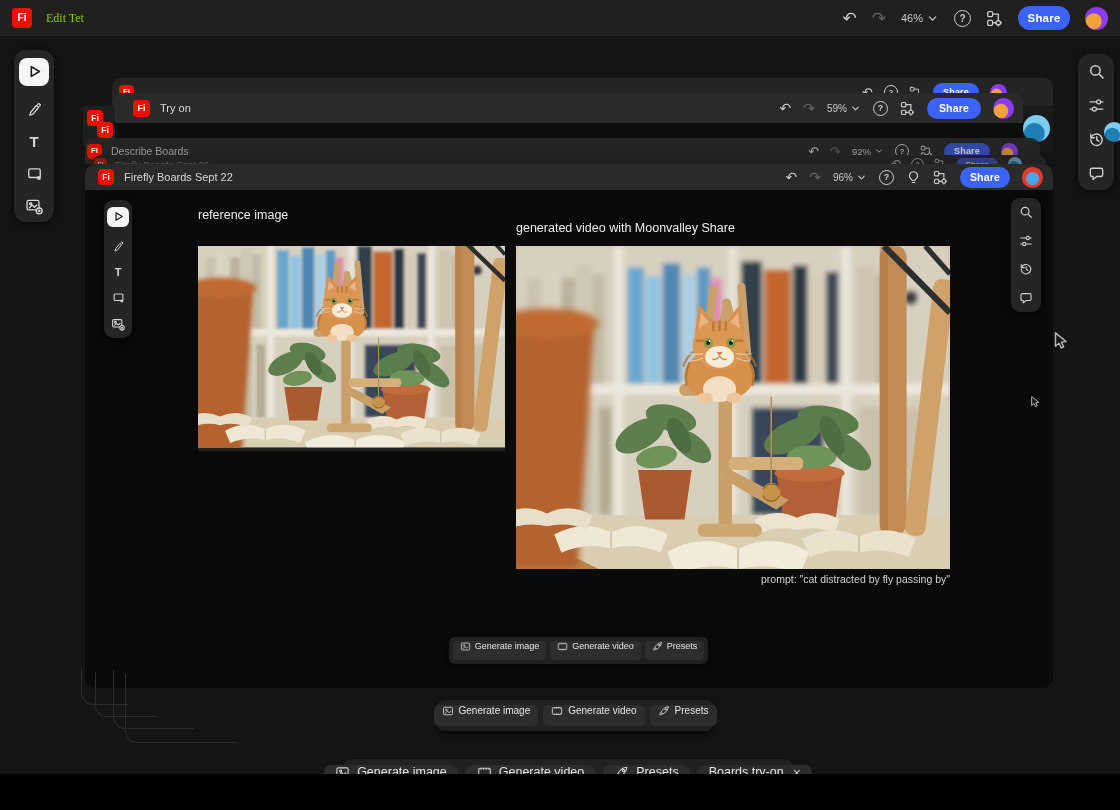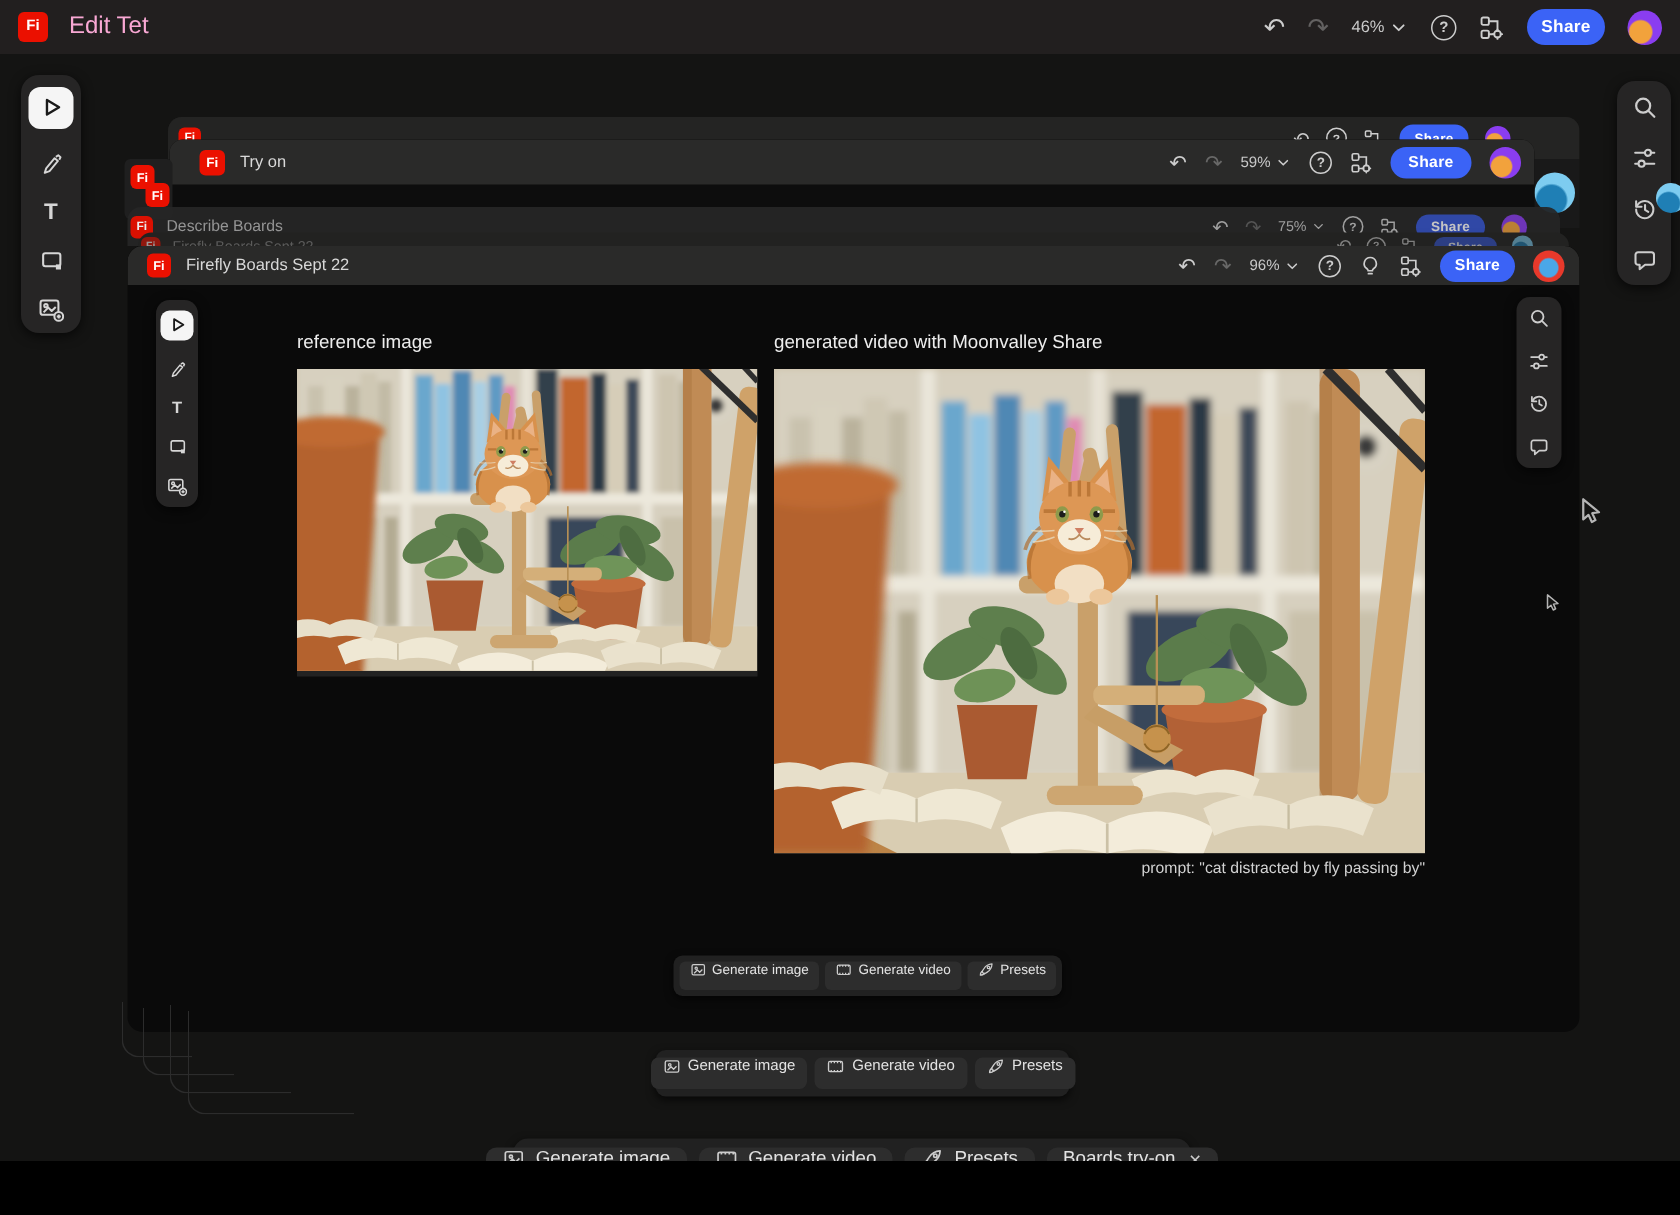"Edit Tet" .topbar .title { color: #f9a8d4 -> #84cc16; font-family: none -> Liberation Serif, serif; font-size: 16px -> 12px }
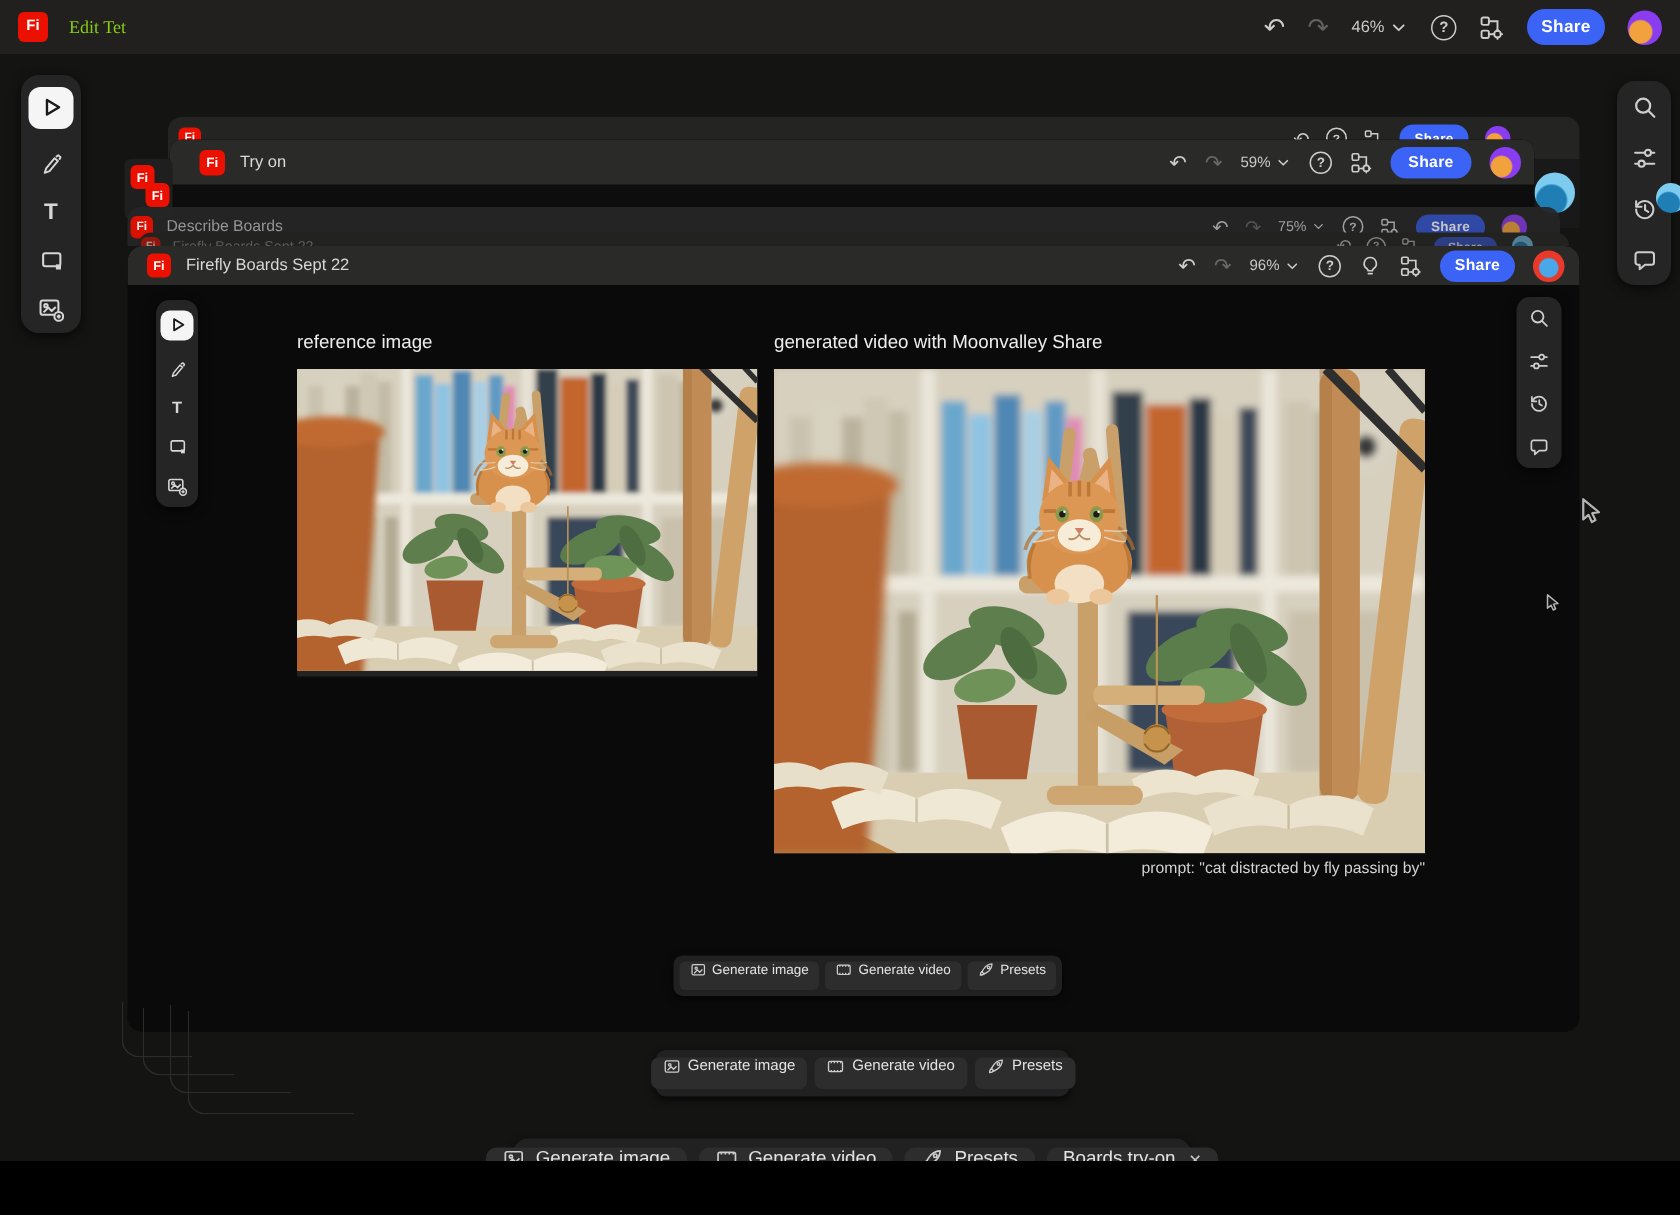"75%" span { text: 75% -> 92% }
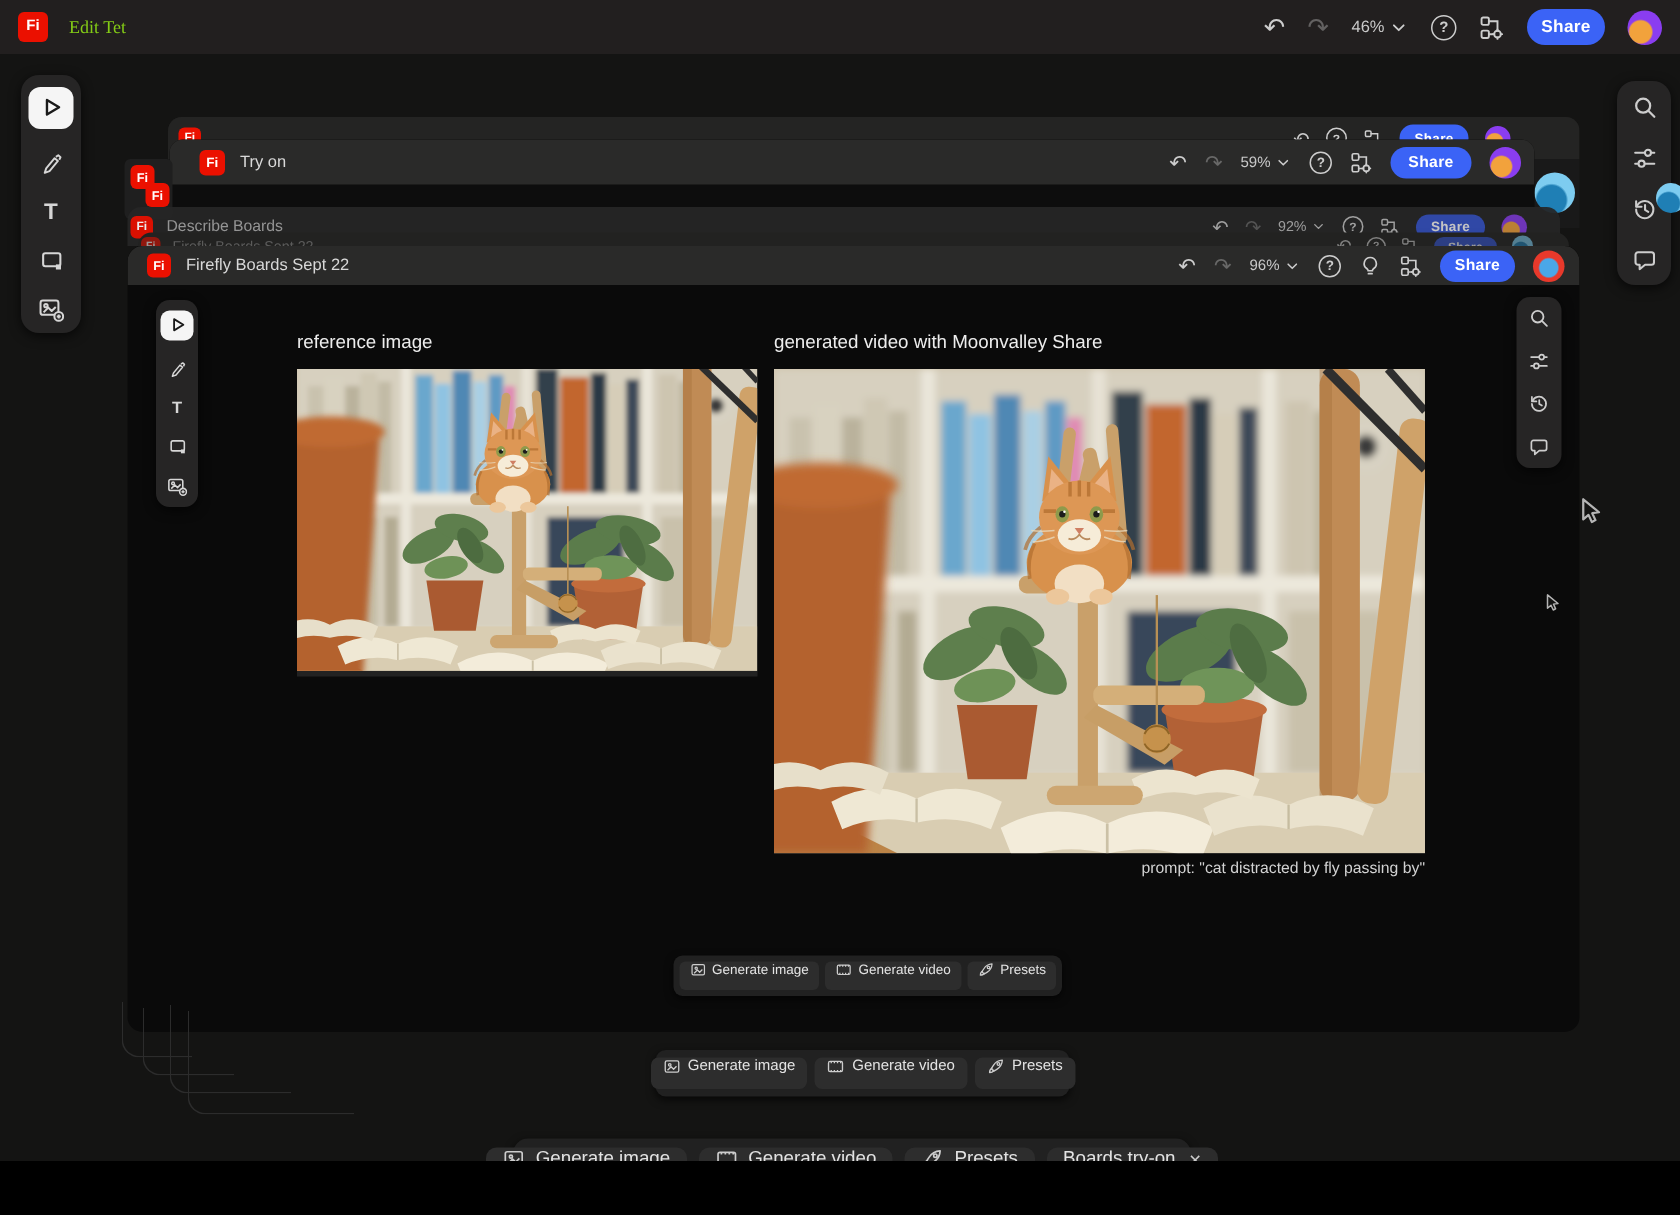"reference image" div.imglabel { top: 57px -> 44px }
